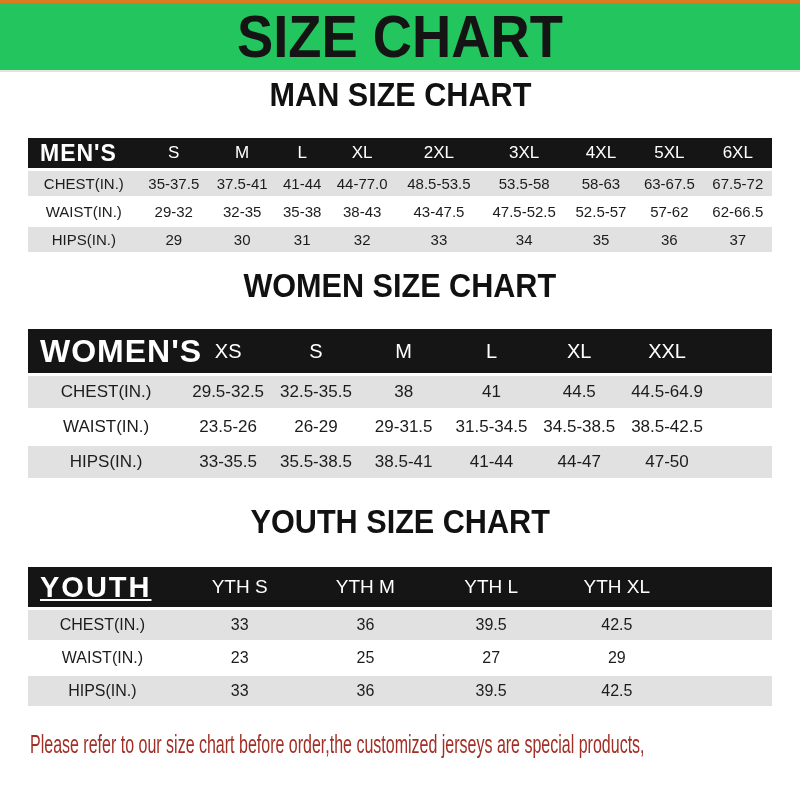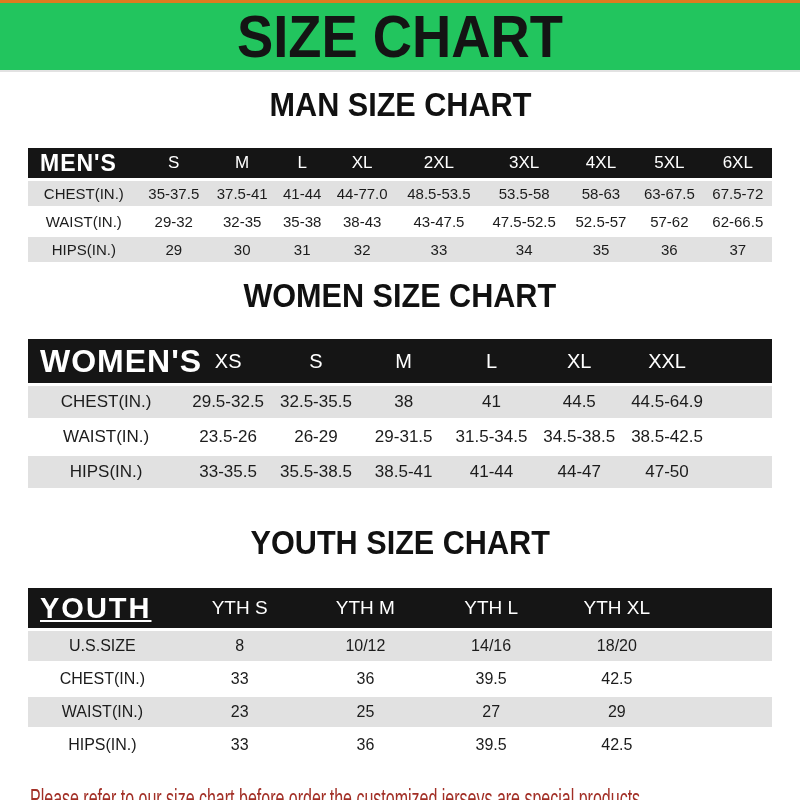"MAN SIZE CHART" .heading-men { margin-top: 14px -> 4px }
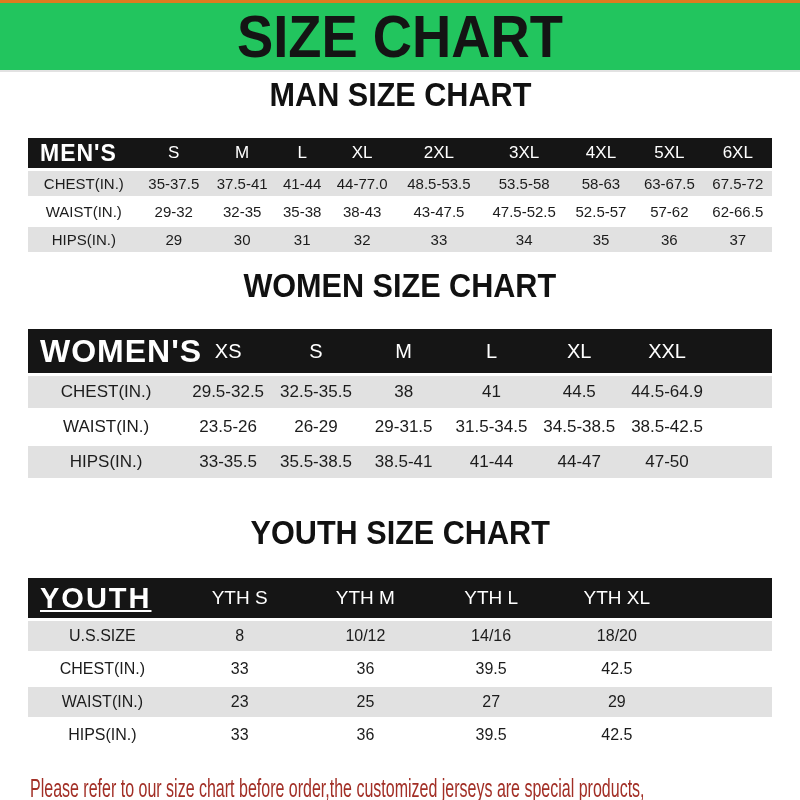"YOUTH SIZE CHART" .heading-youth { margin-top: 33px -> 22px }
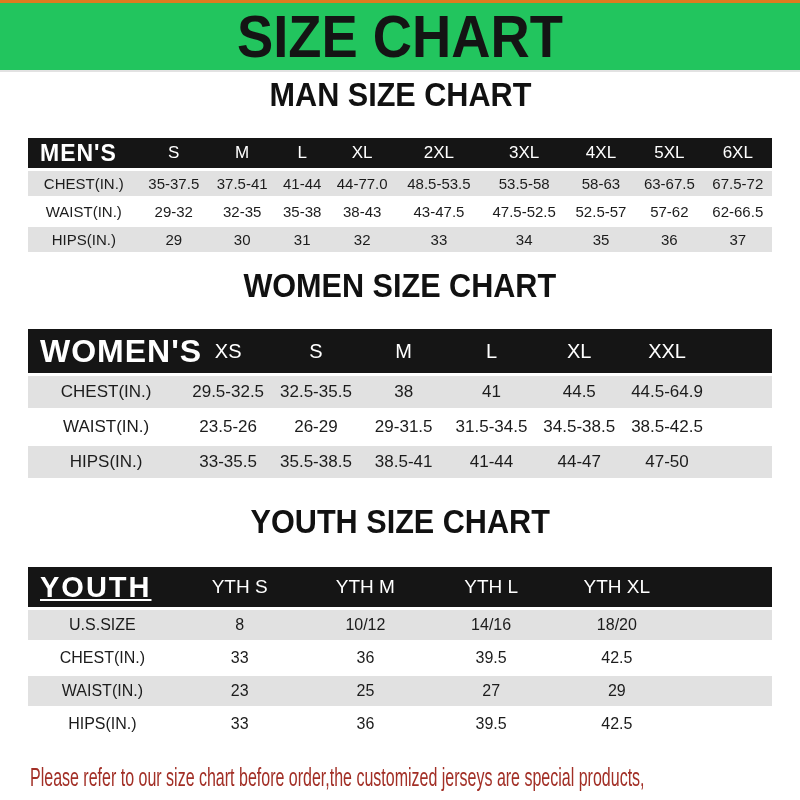"U.S.SIZE" tr { html: <tr> <th>U.S.SIZE</th> <td>8</td> <td>10/12</td> <td>14/16</td> <td>18/20</td> <td></td> </tr> -> none }
